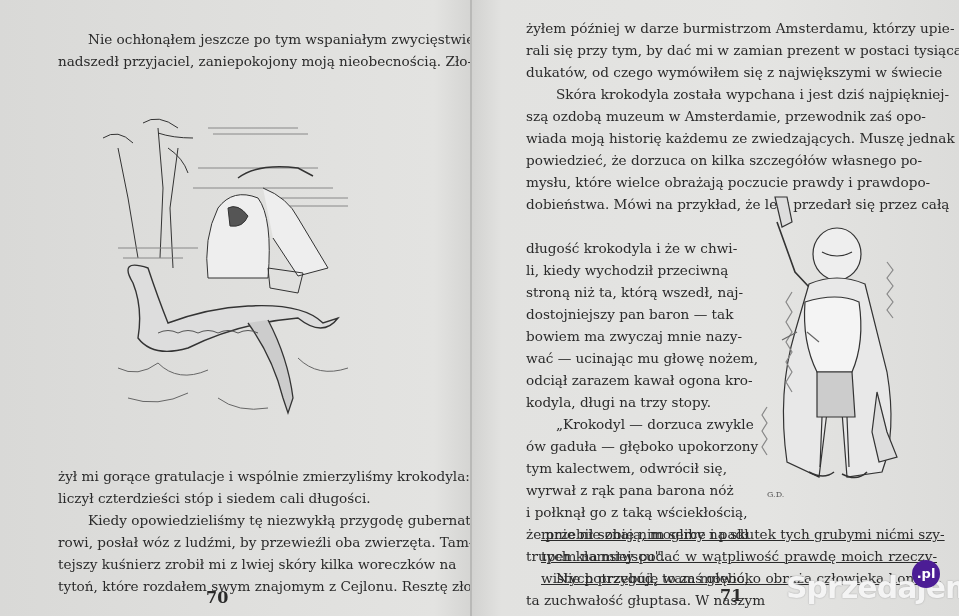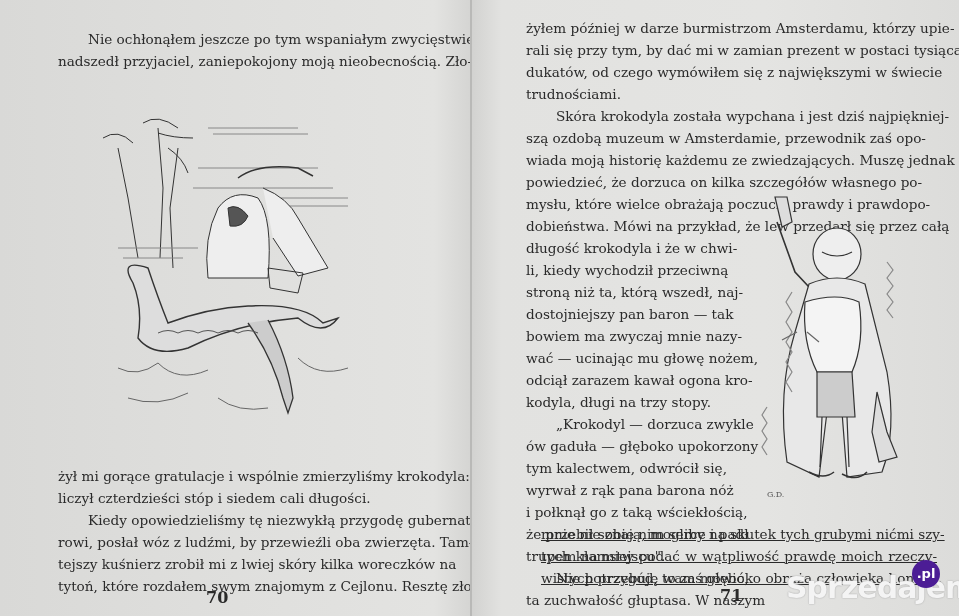"trudnościami." span.line { html: <span>trudnościami.</span> -> none }
